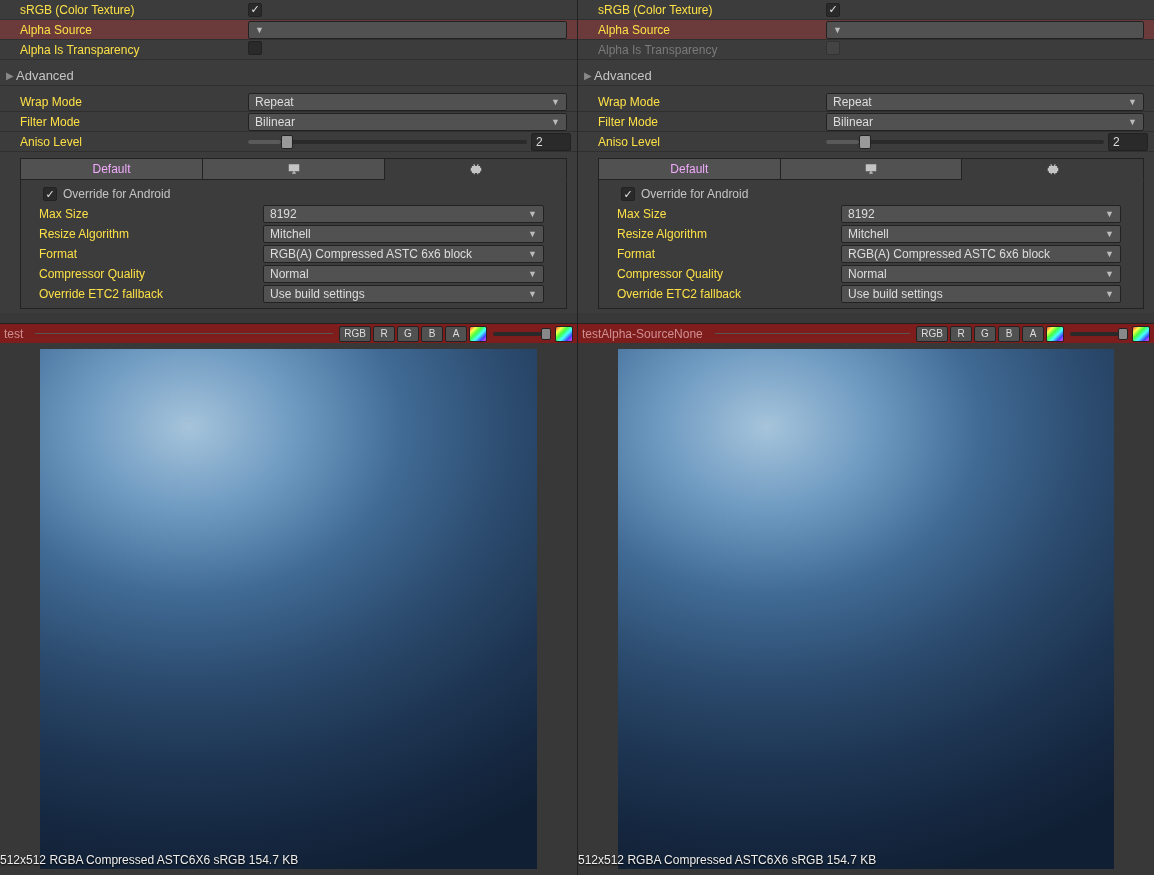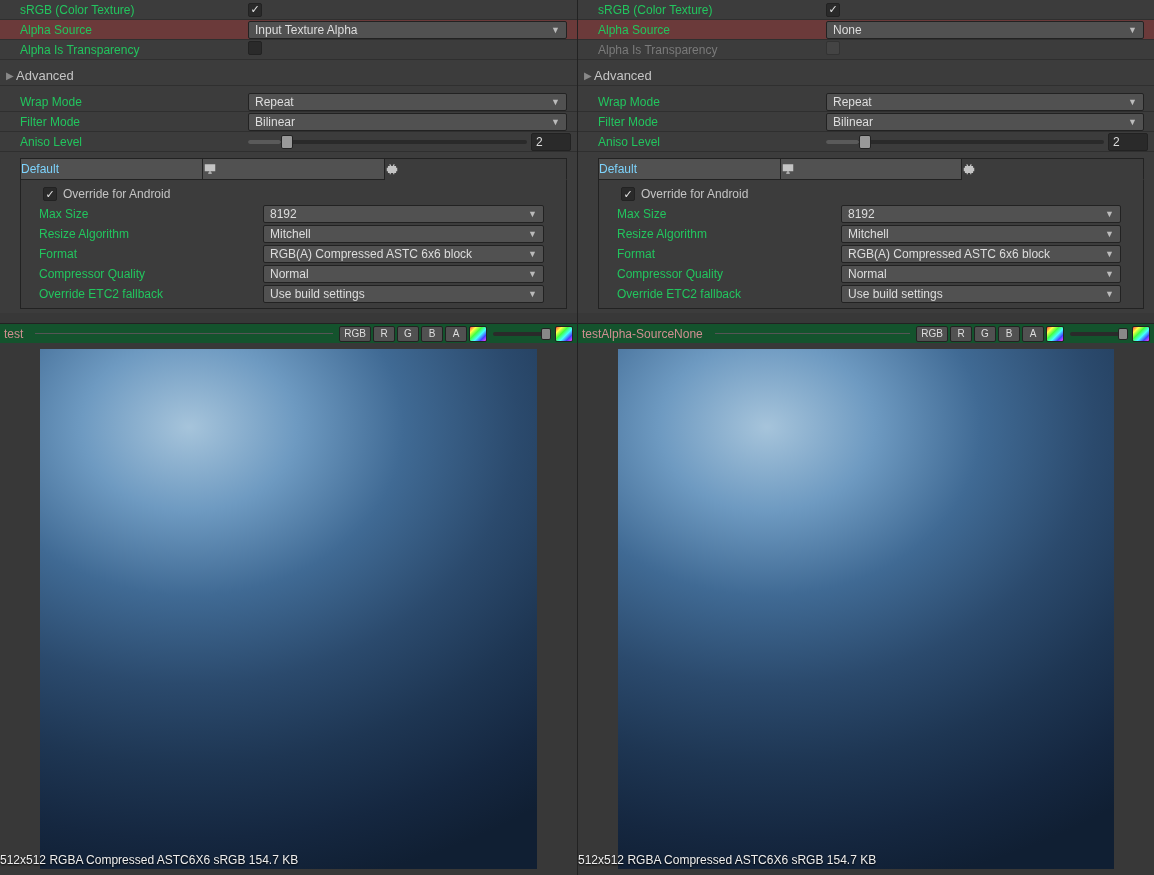"sRGB (Color Texture)" .row .label { color: #22c55e -> #fde047 }
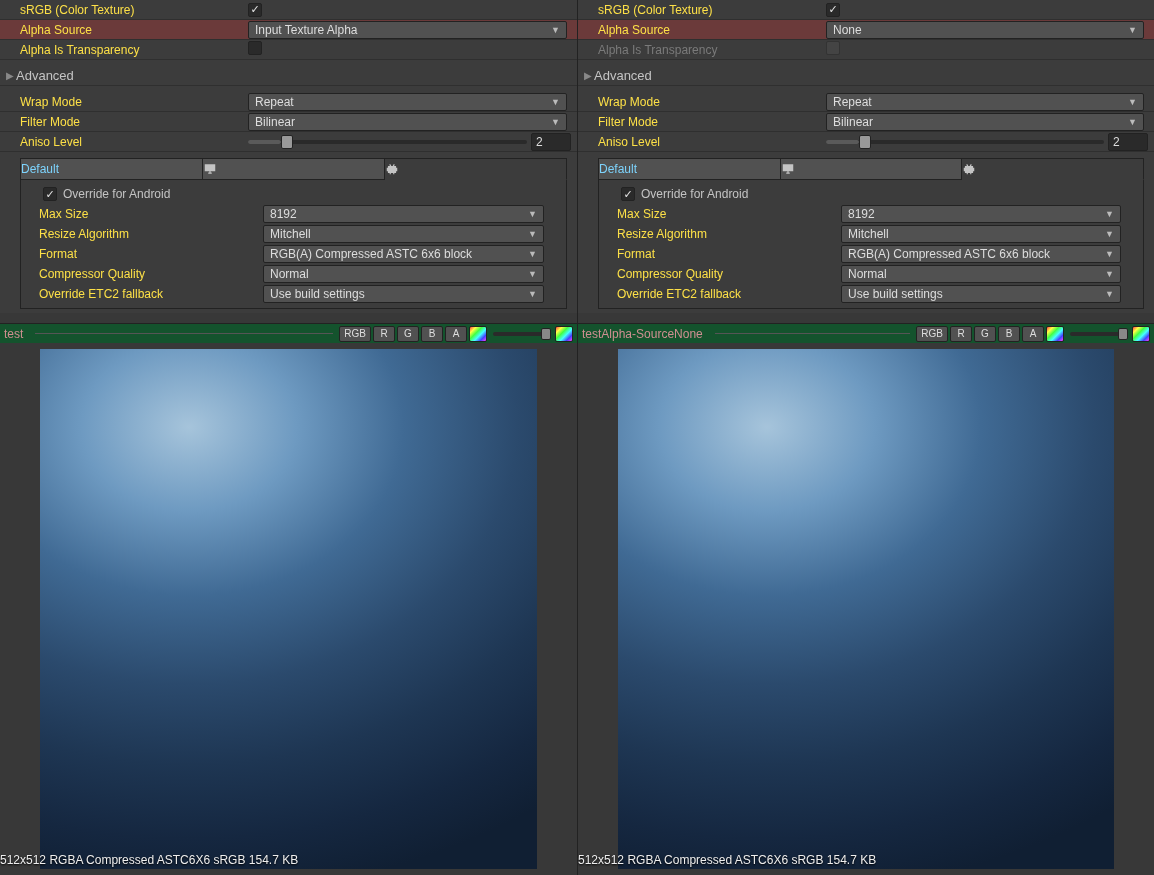"Input Texture Alpha" span.dd-label { html: <span>Input Texture Alpha</span> -> none }
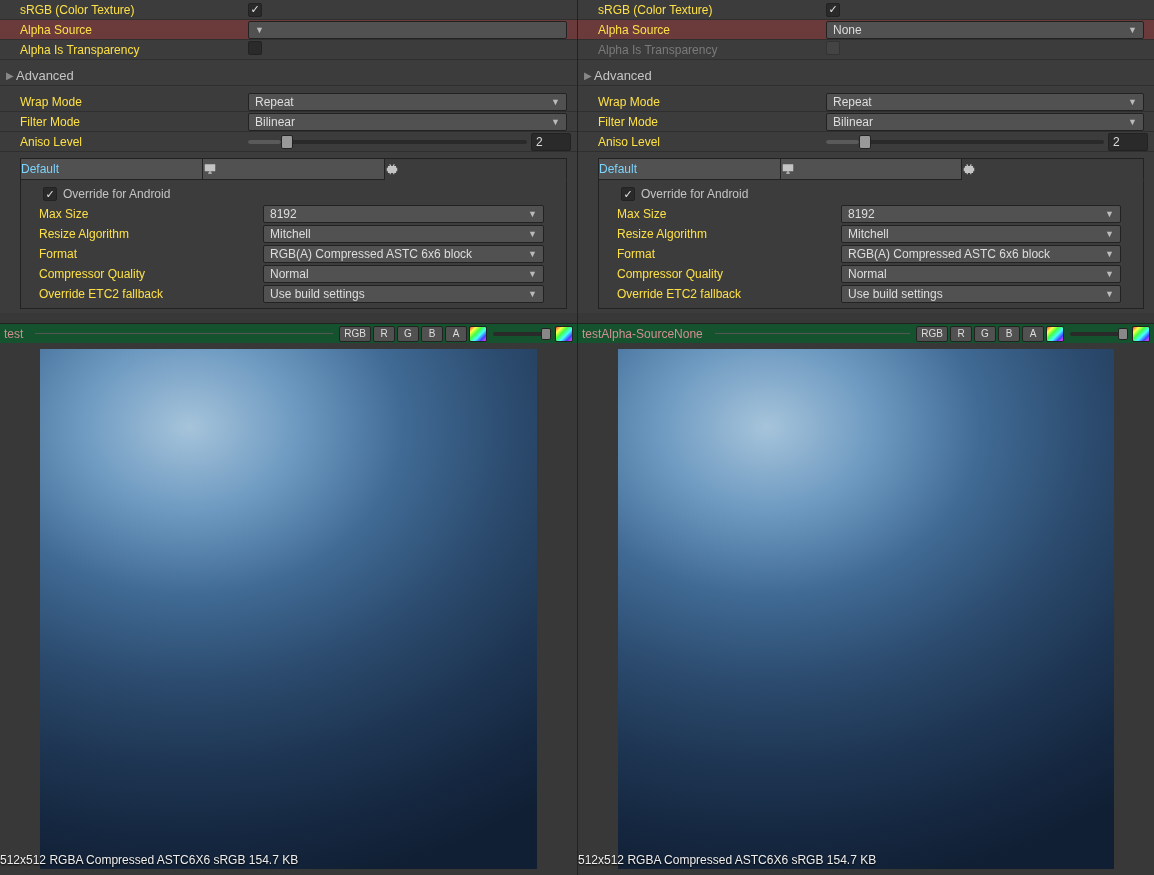"None" span.dd-label { html: <span>None</span> -> none }
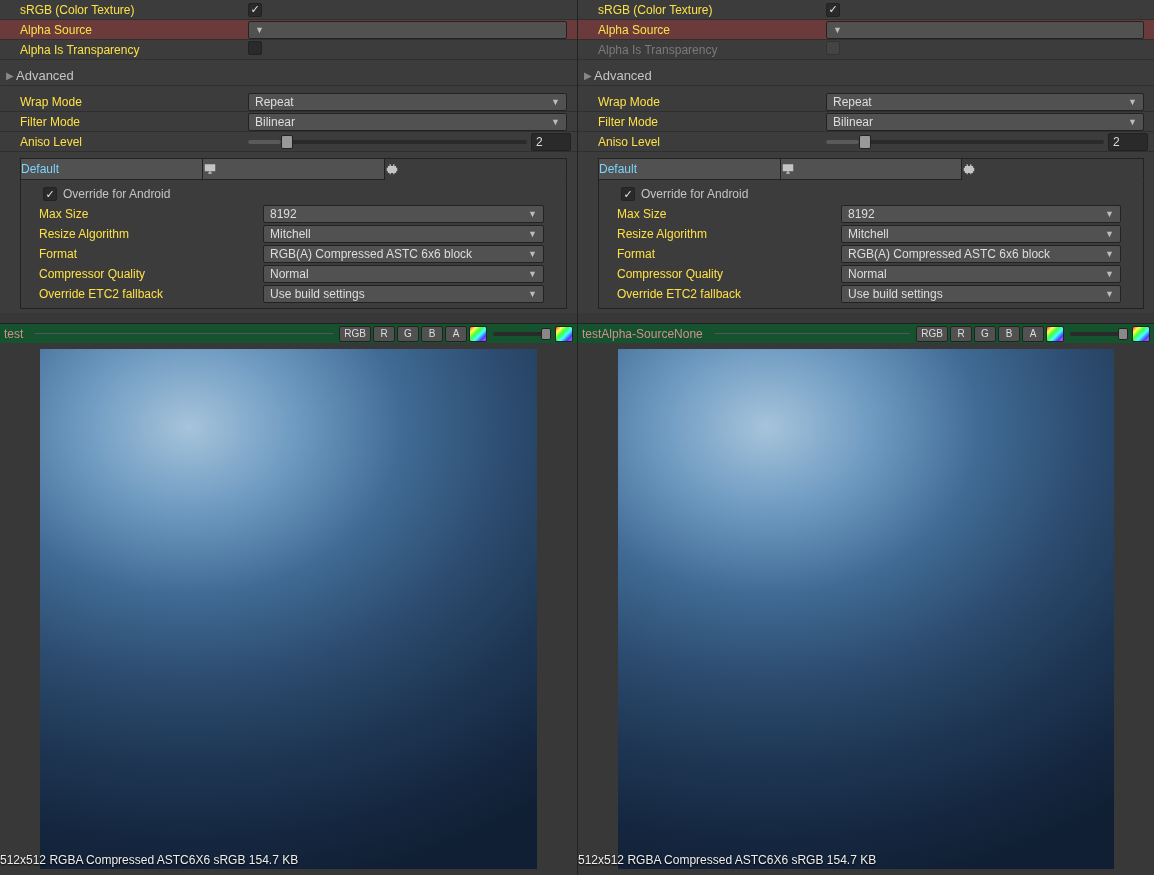"Default" .tab { color: #7dd3fc -> #f0abfc; justify-content: flex-start -> center }
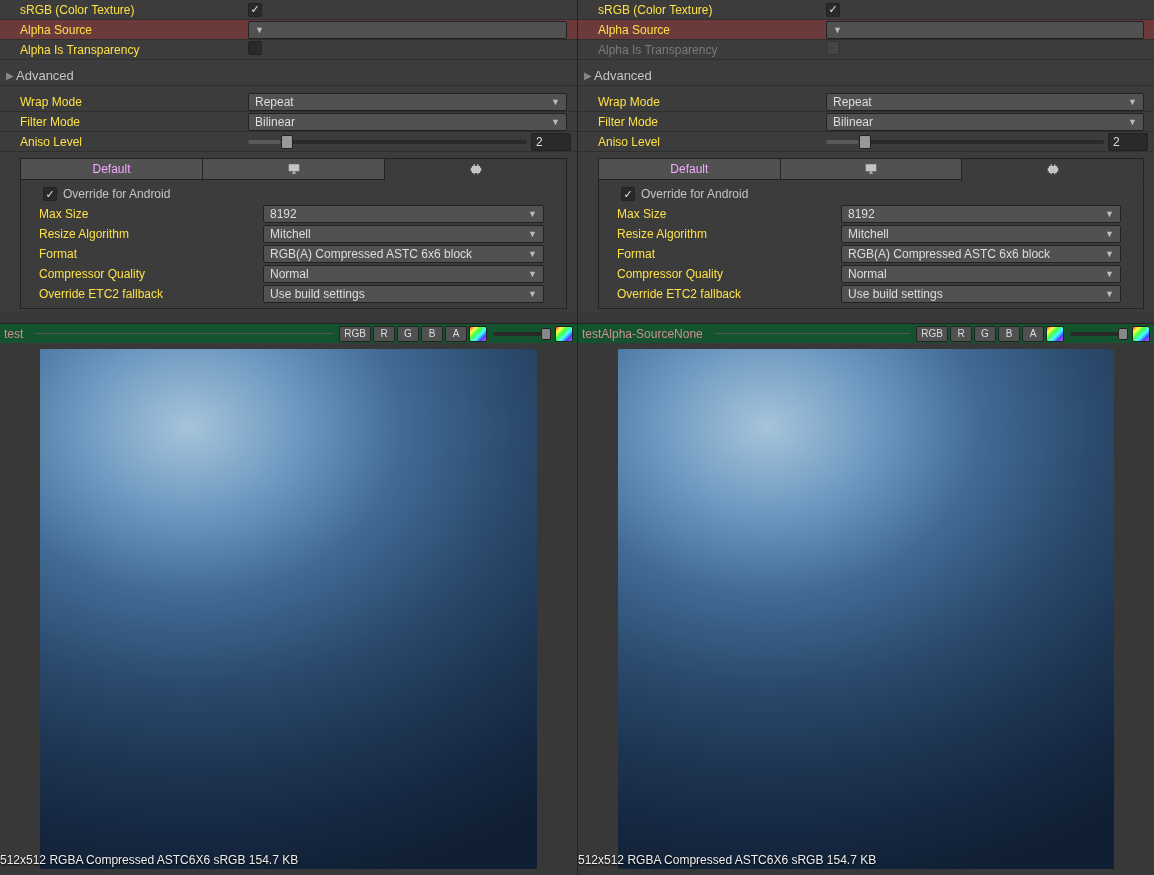"test" .previewbar { background: #14532d -> #7f1d1d }
